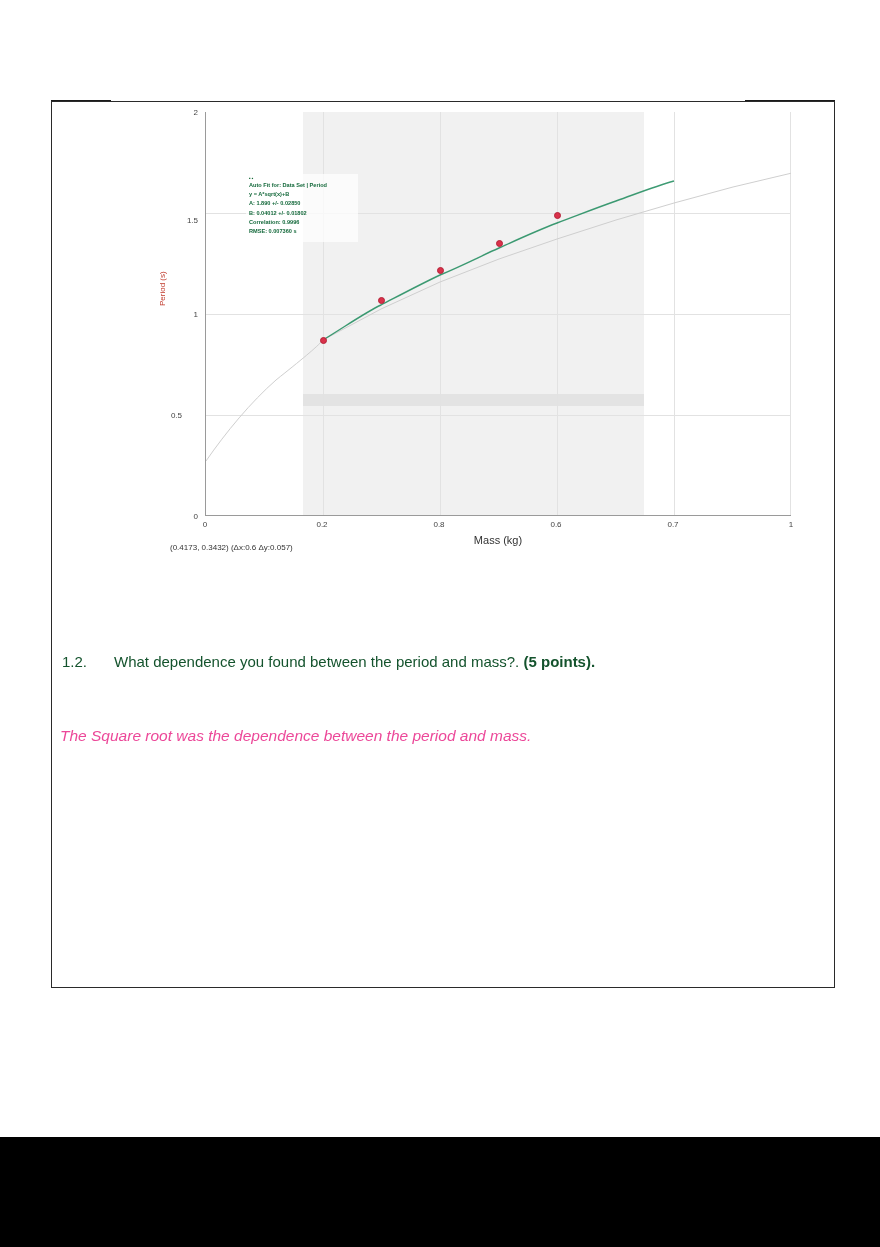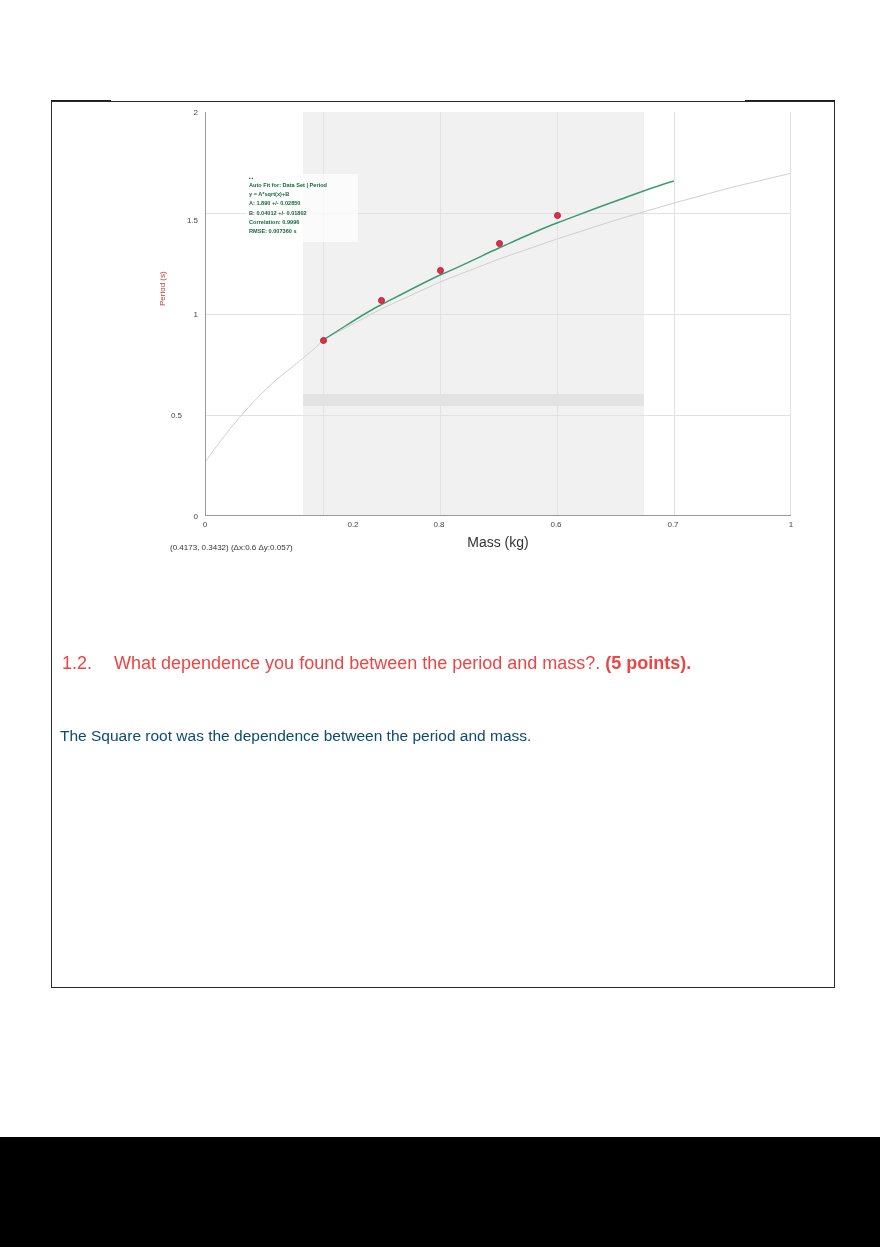"0.2" div.tick-label-x { margin-left: 31px -> none }
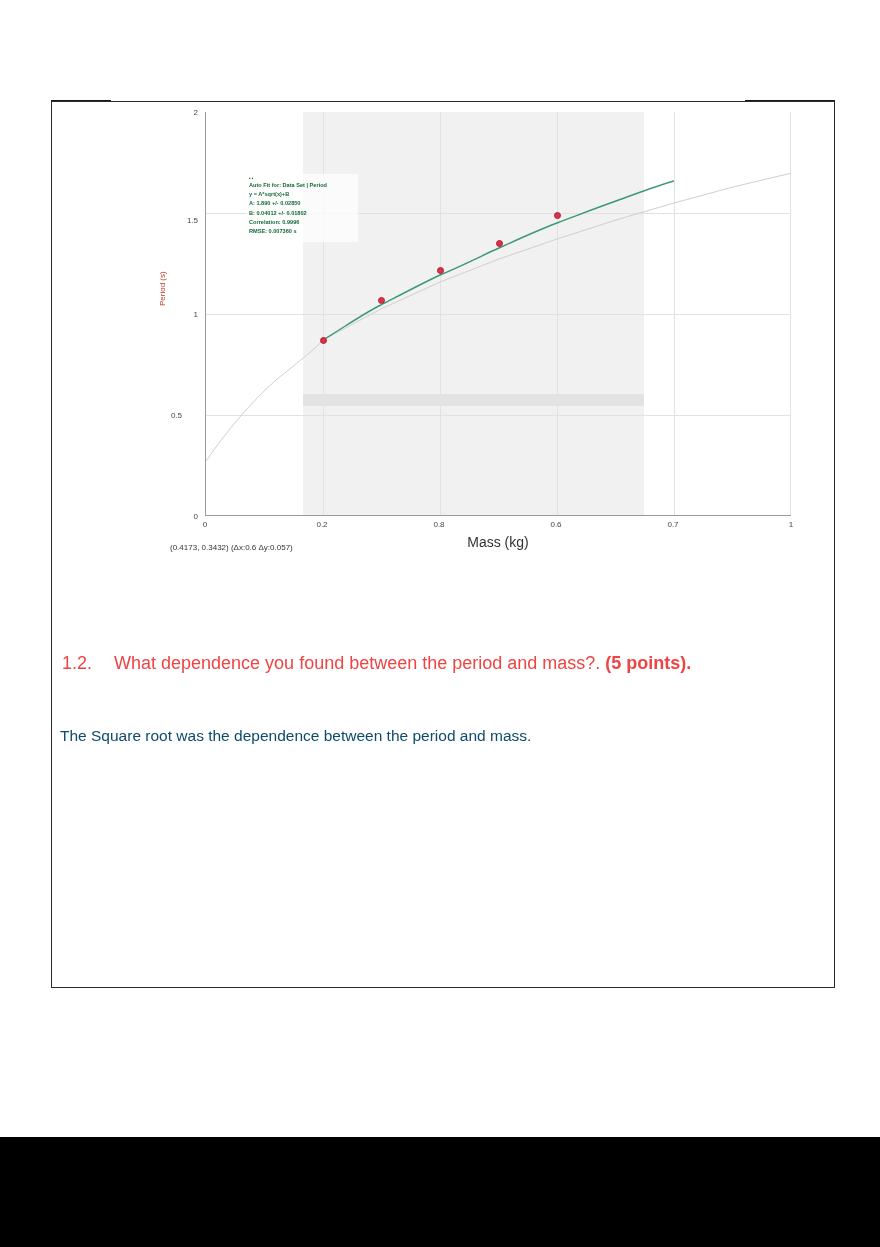"Mass (kg)" .axis-title-x { font-size: 14px -> 11px }
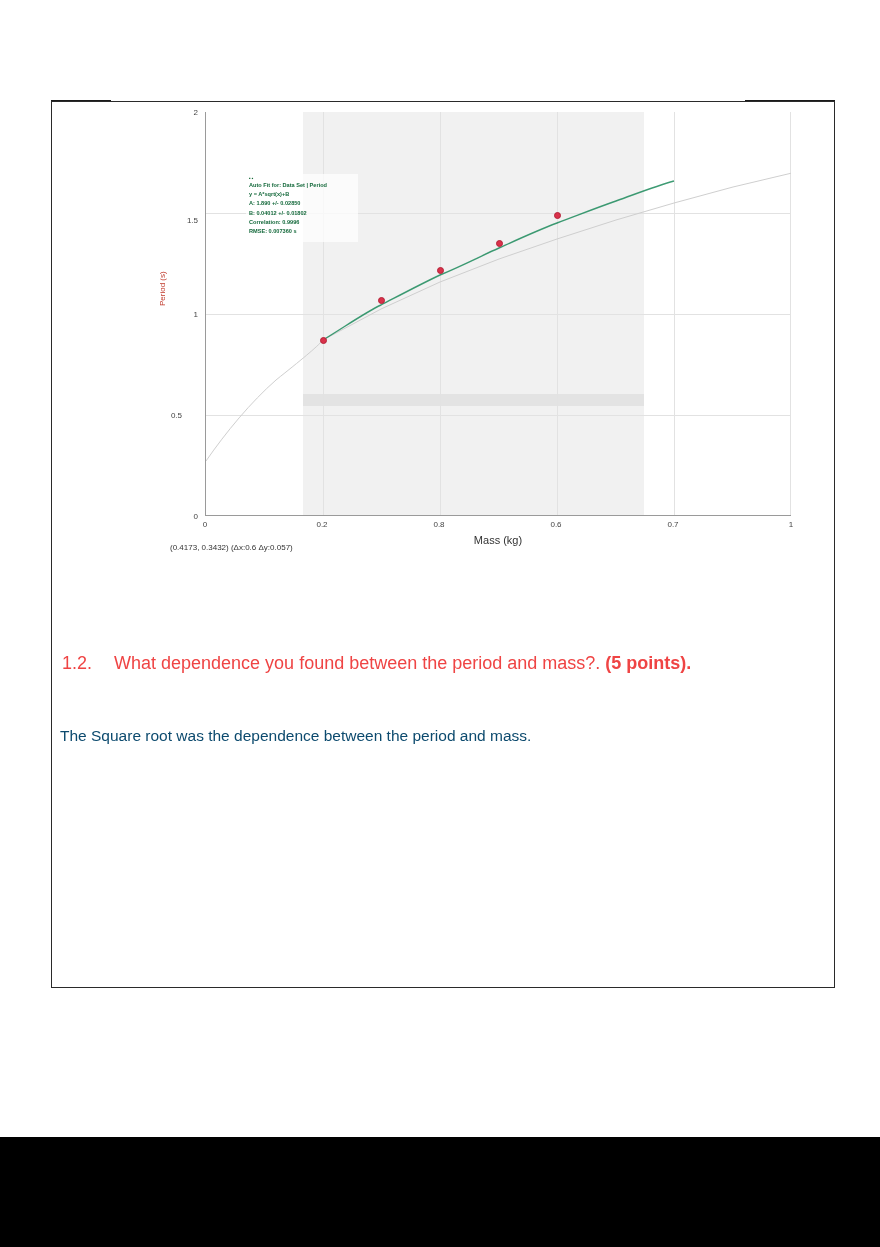"1.2. What dependence you found" .q-line { color: #ef4444 -> #14532d; font-size: 18px -> 15px }
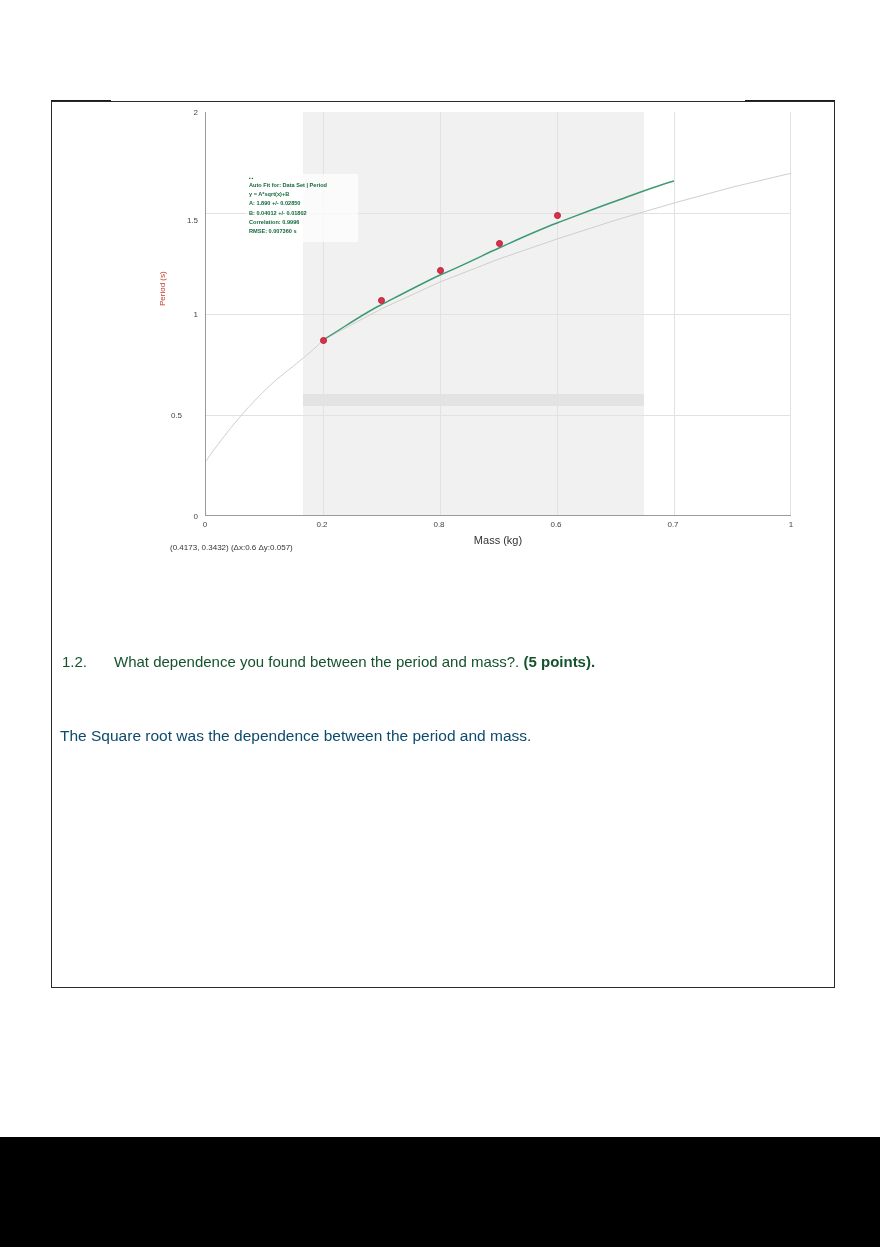"The Square root was the" .a-line { color: #0c4a6e -> #ec4899; font-style: none -> italic }
